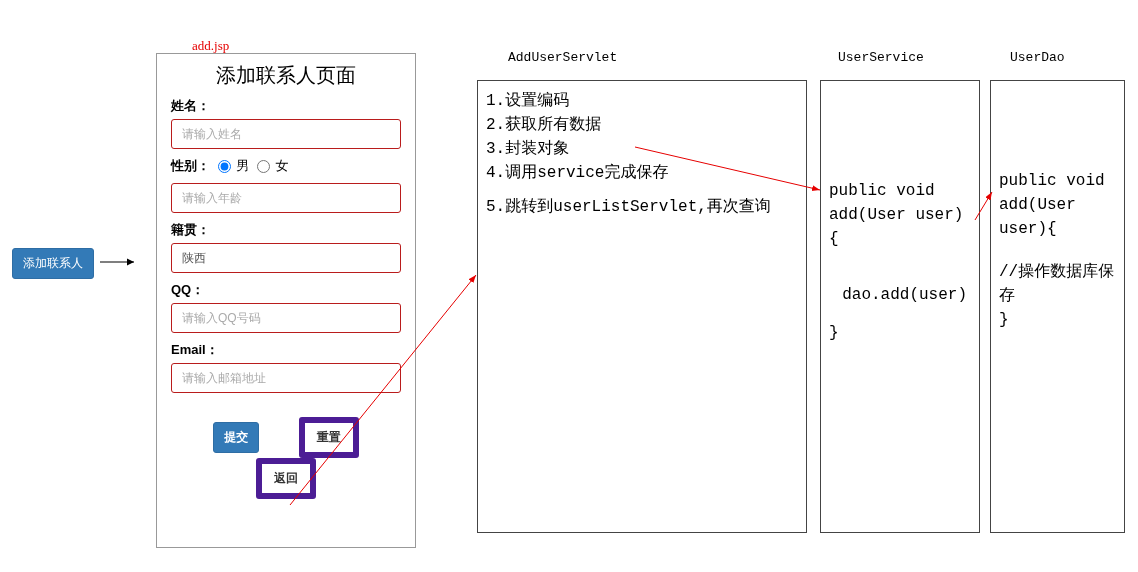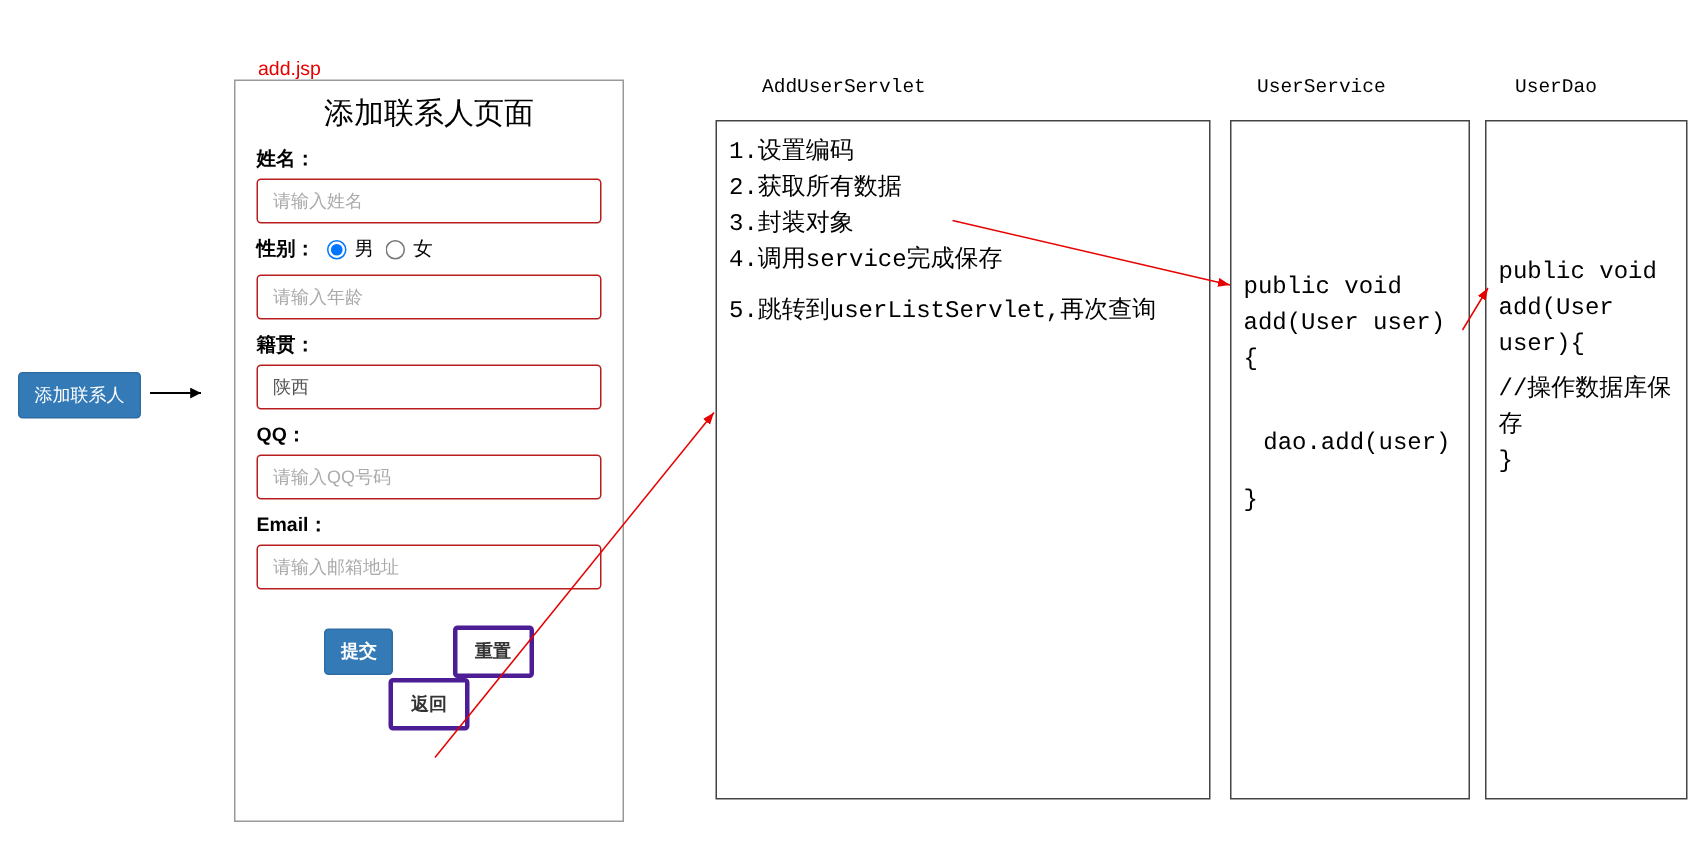"add.jsp" .jsp-label { font-family: Liberation Sans, sans-serif -> Liberation Serif, serif; left: 172px -> 192px }
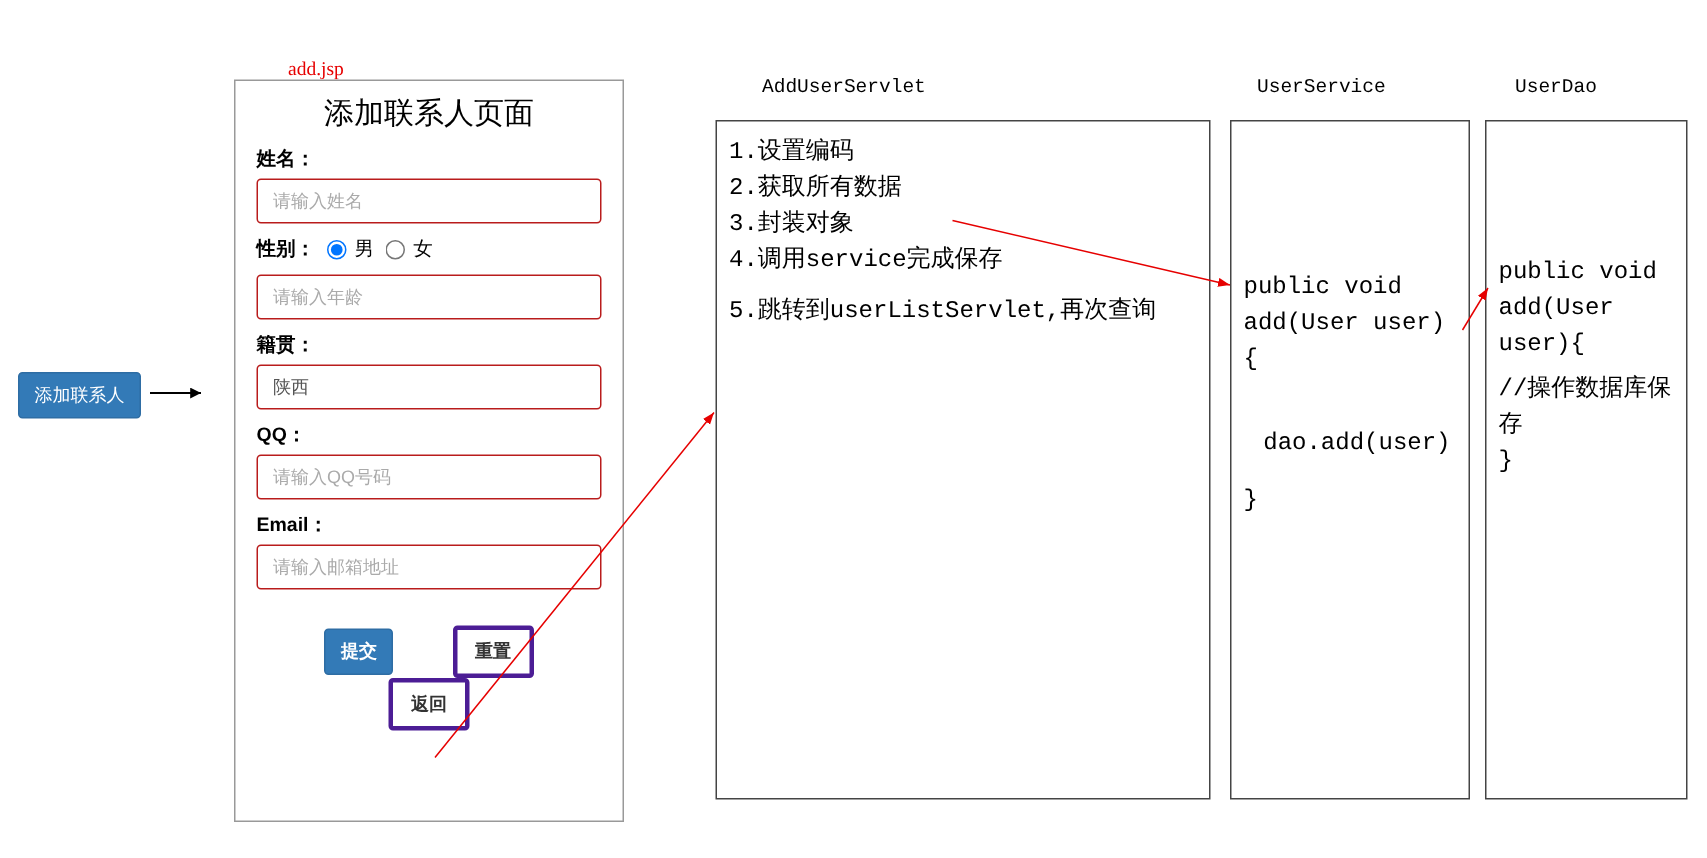"//操作数据库保存" div.code { margin-top: 6px -> 19px }
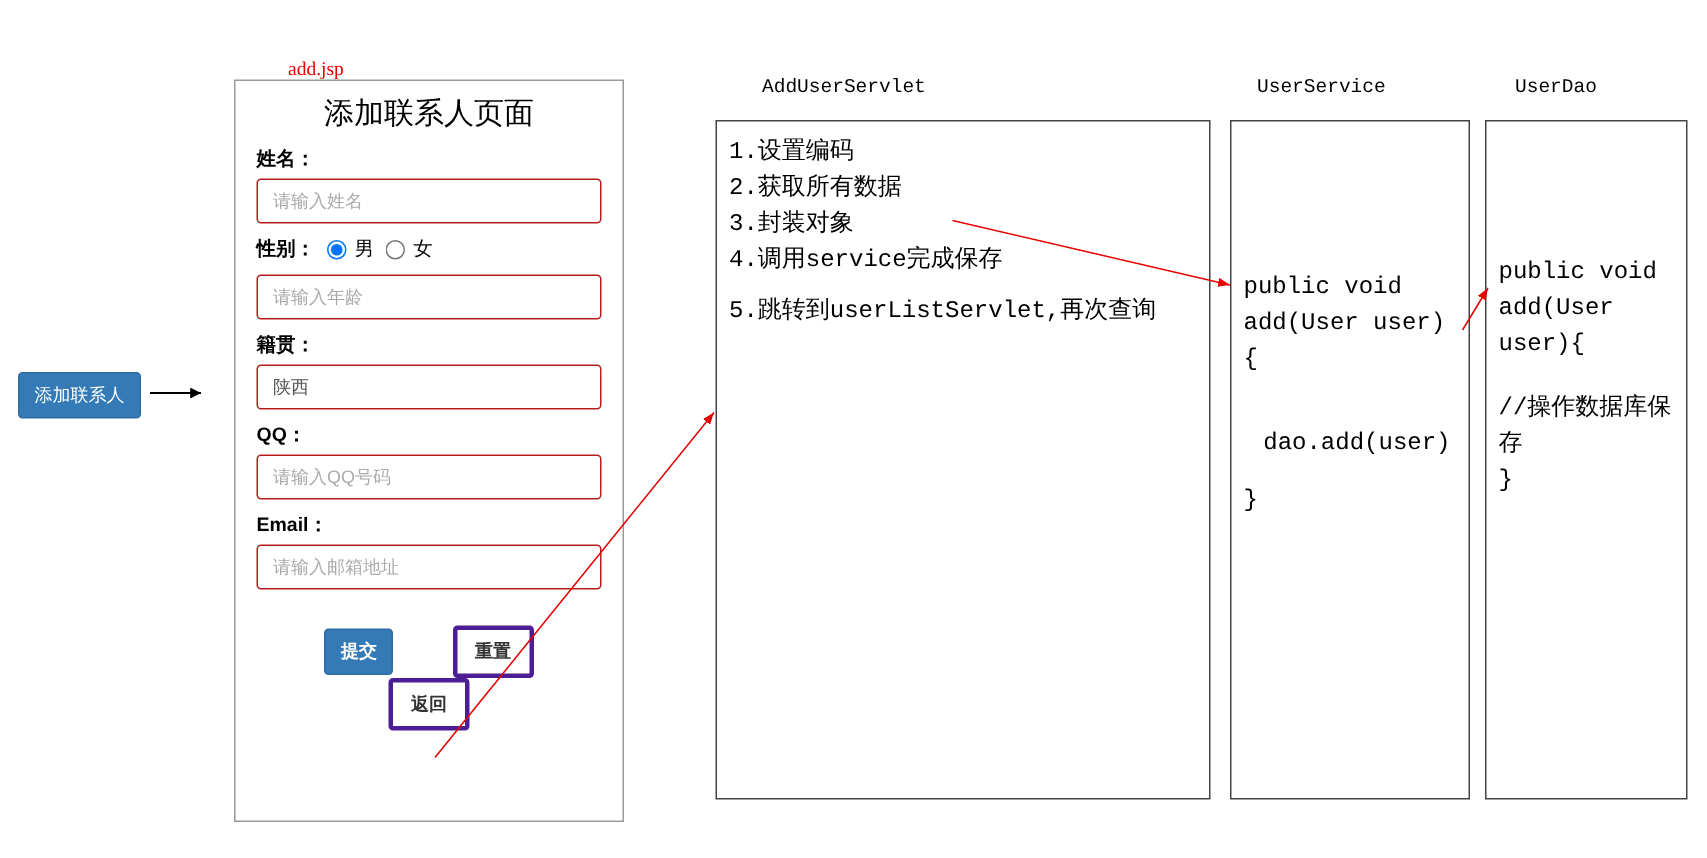"重置" .btn-default { border: 3px solid #4c1d95 -> 6px solid #4c1d95 }
